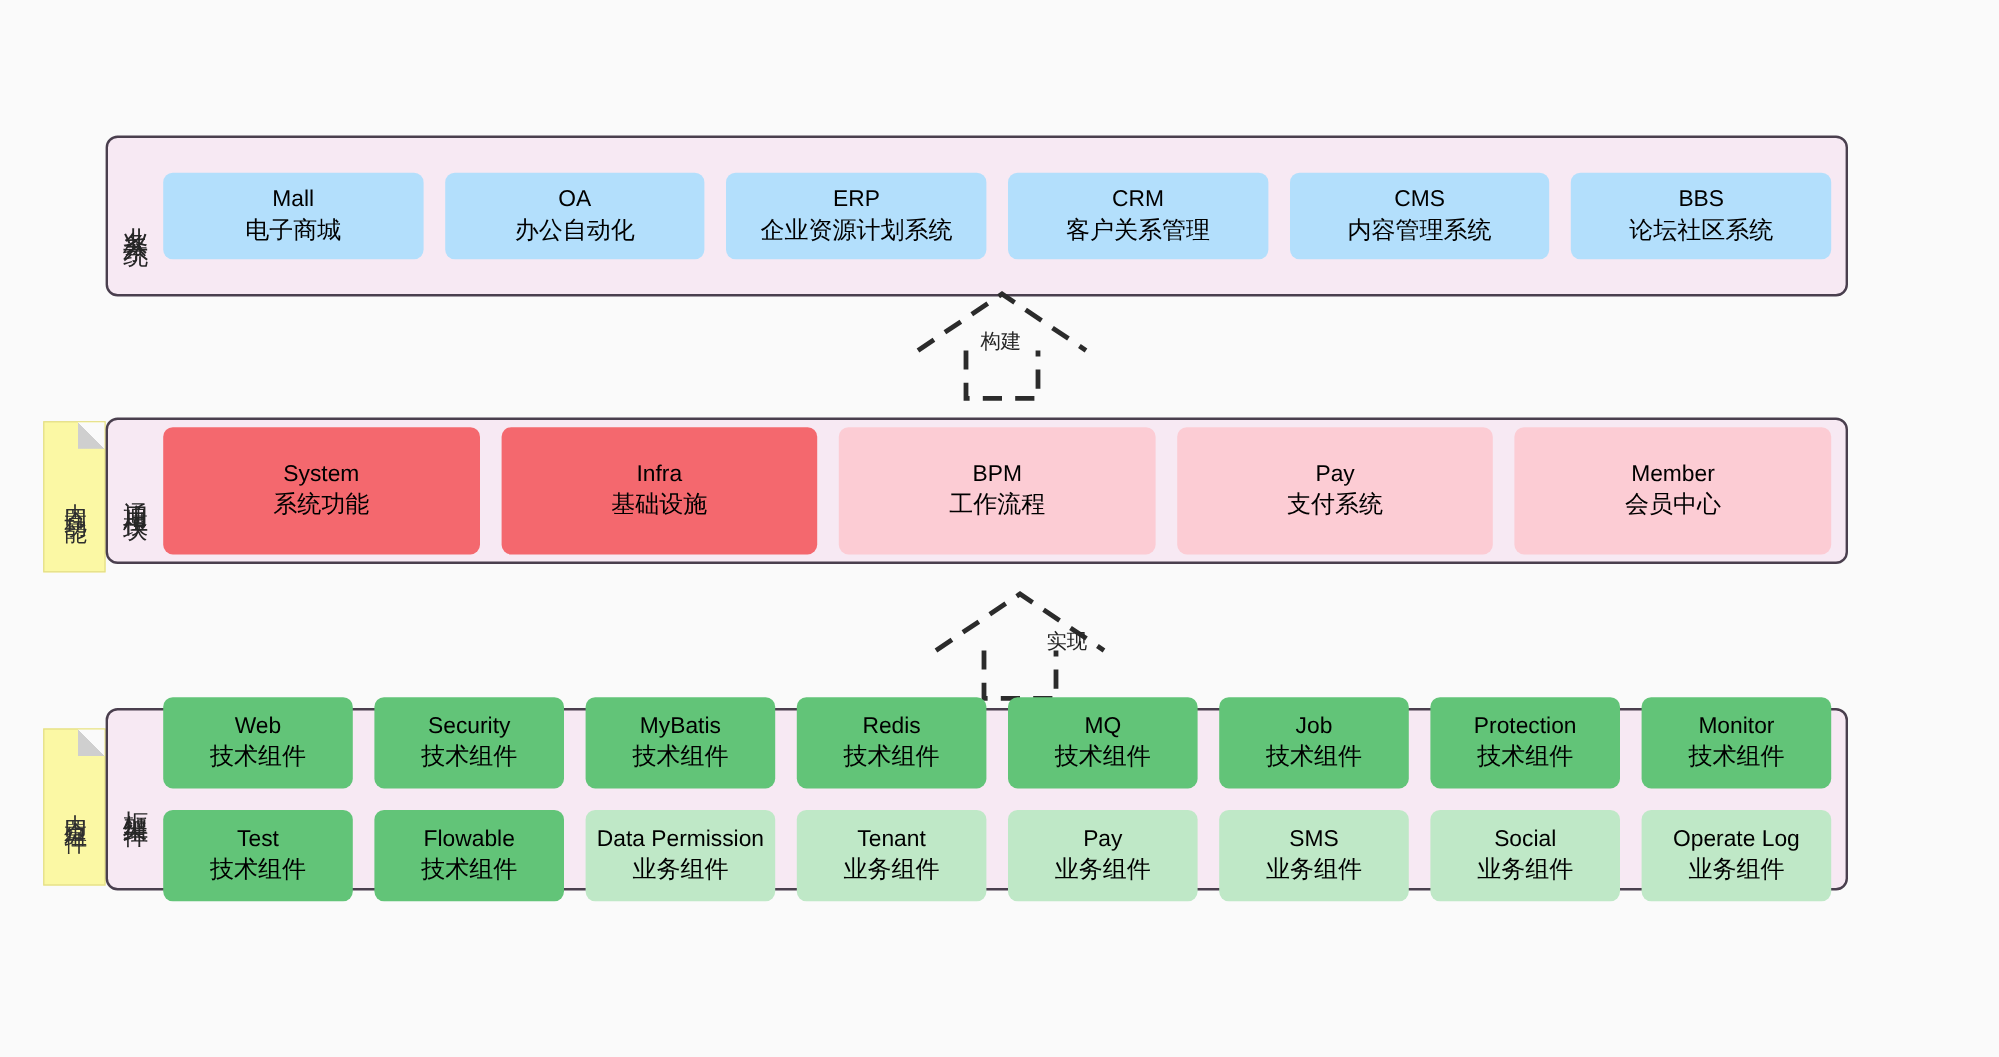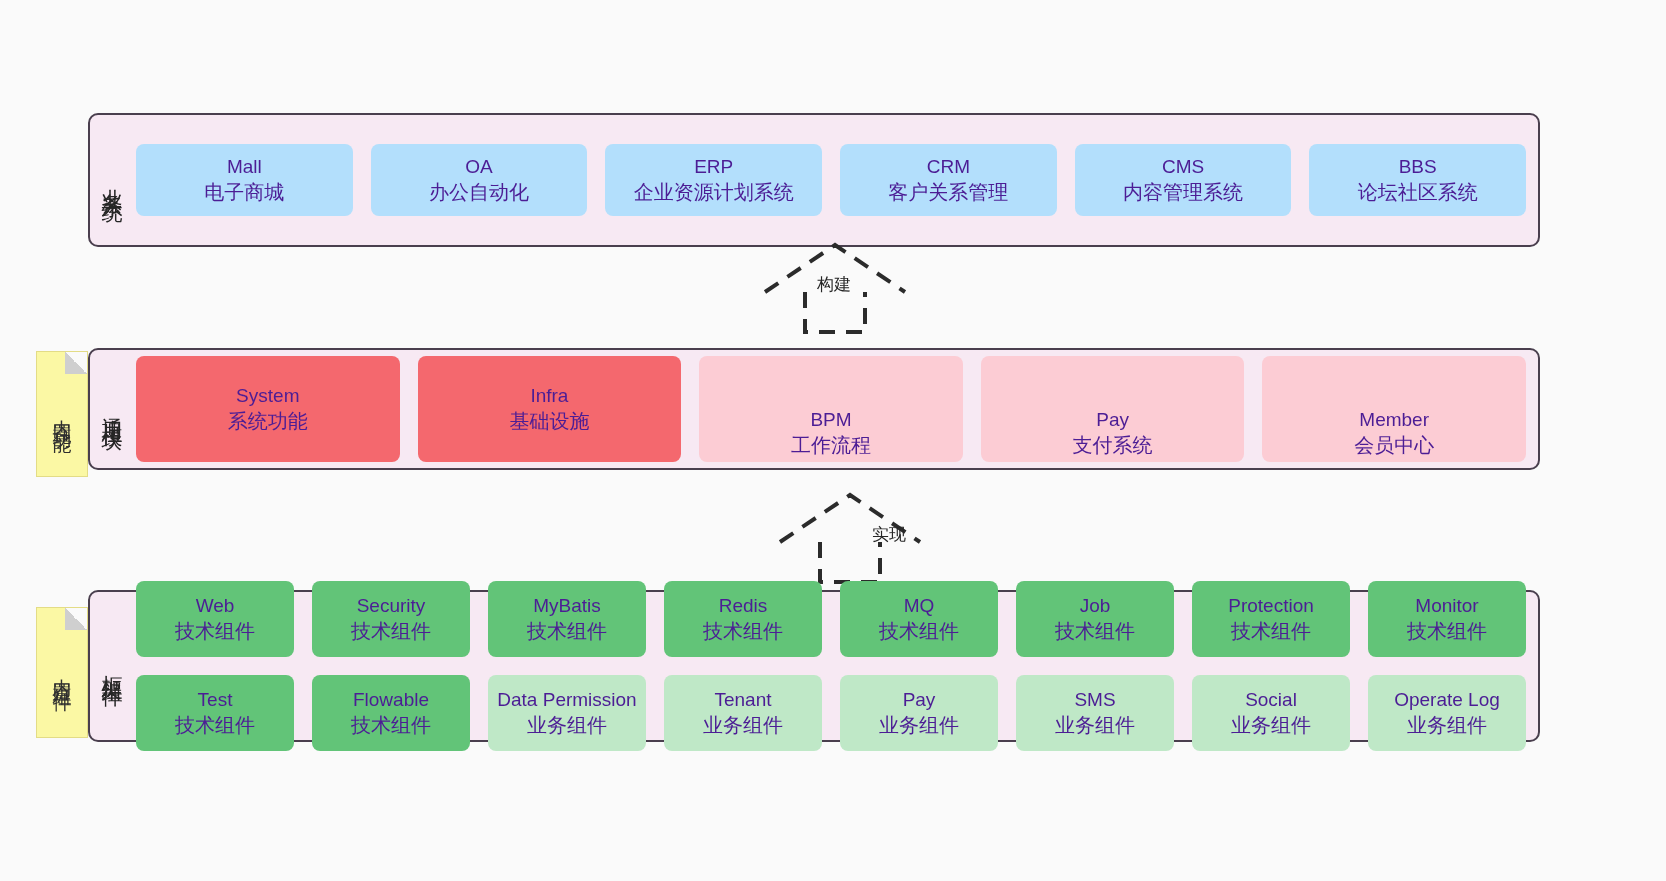"Mall" .box { color: #4c1d95 -> #000000 }
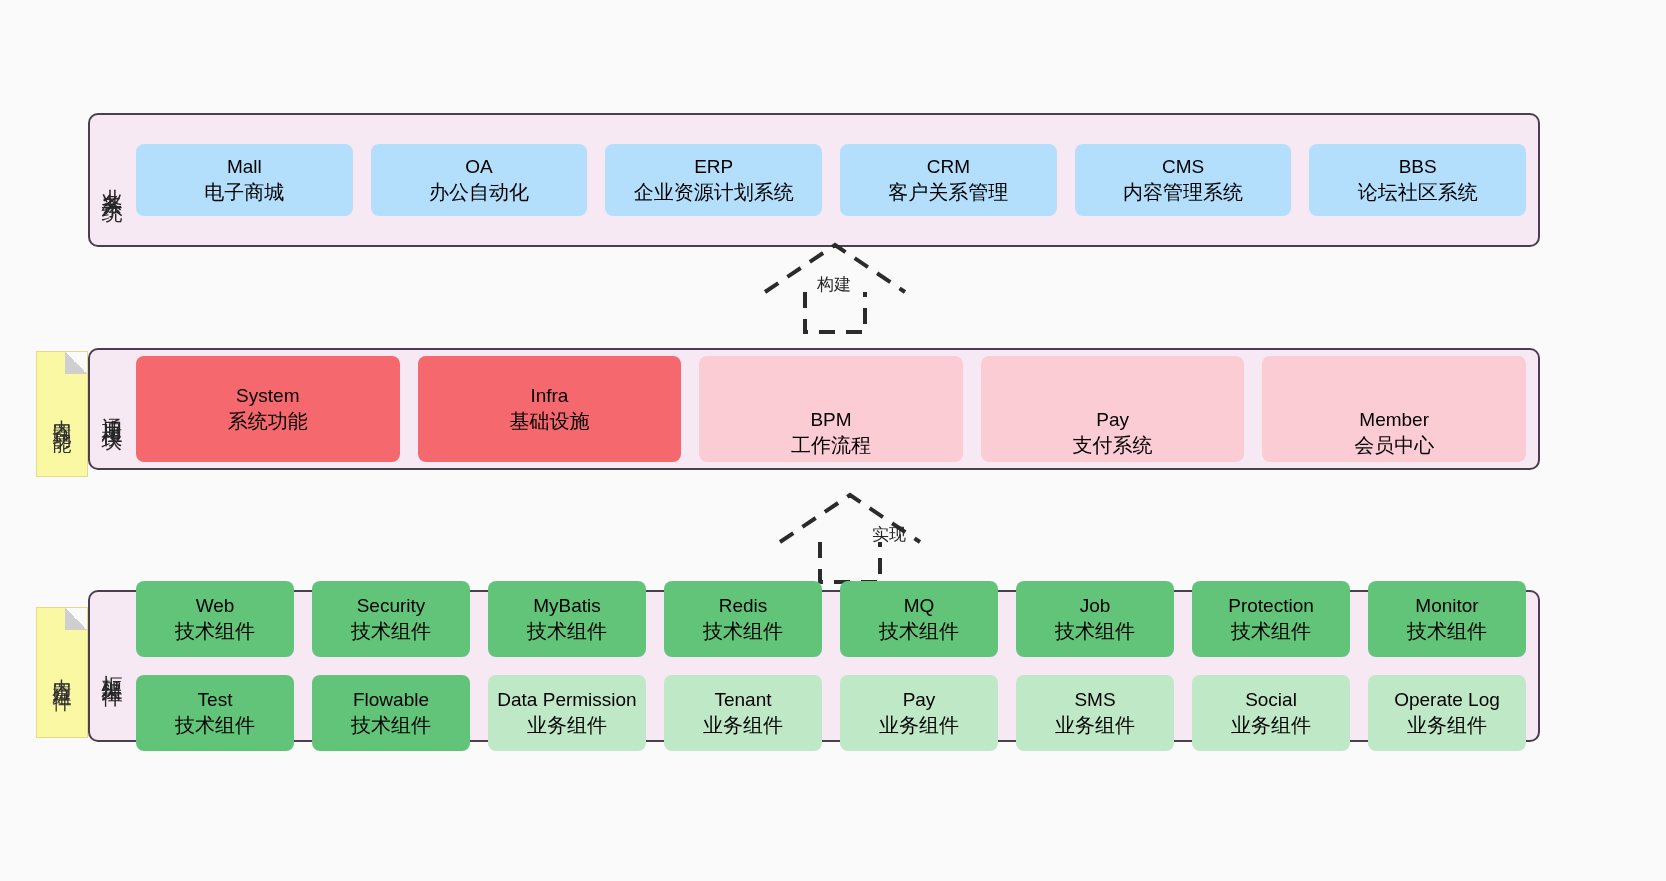"BPM" .c-pink { justify-content: flex-end -> none }
